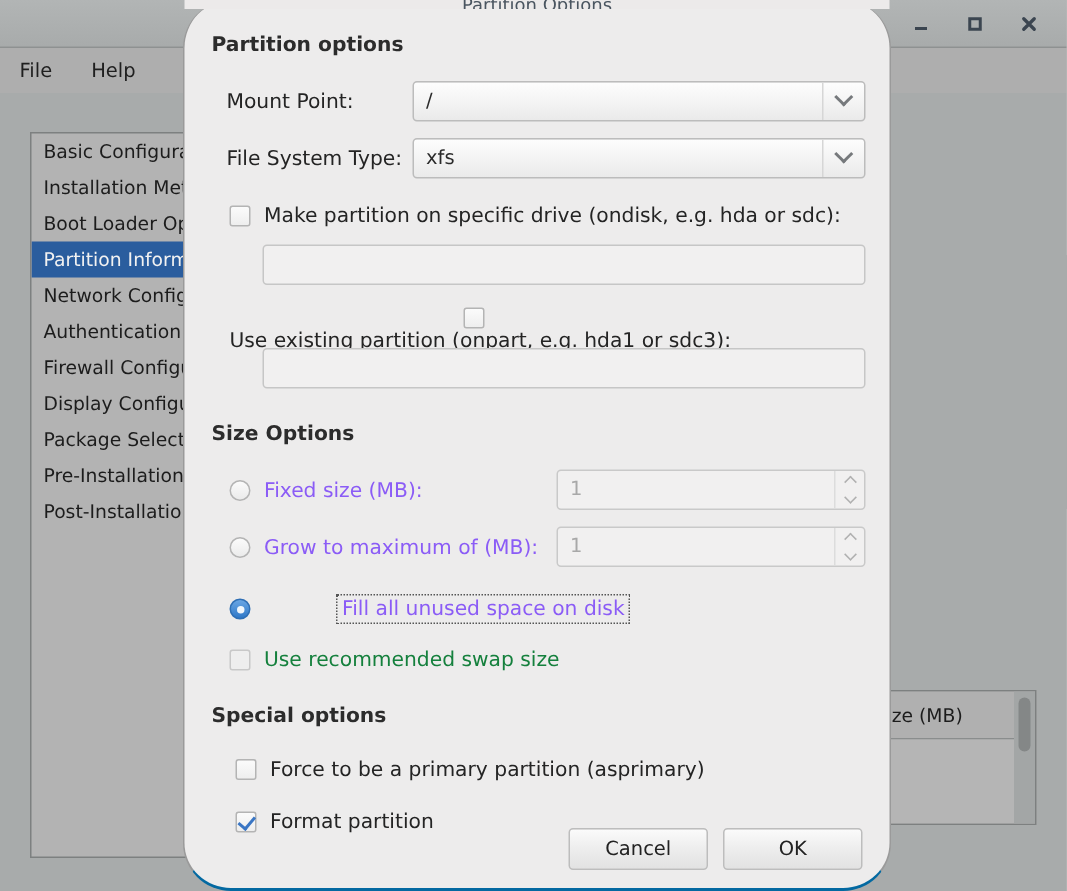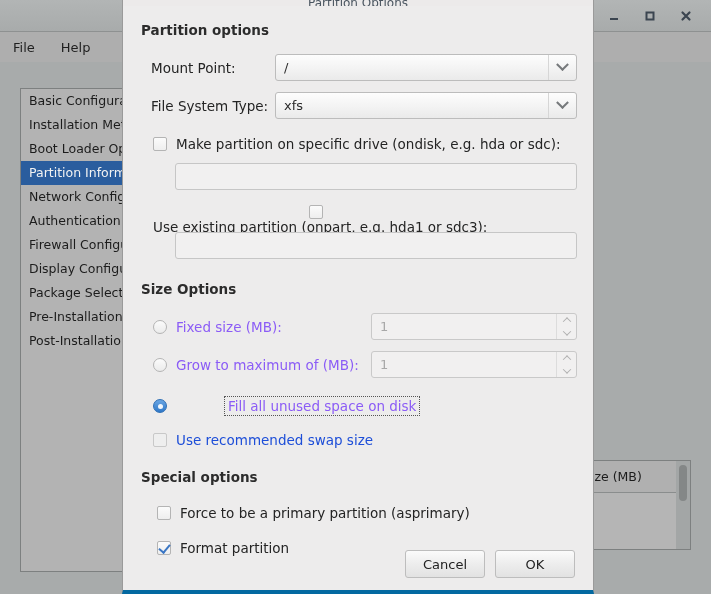"Partition Options" #dialog { border-bottom: 4px solid #0369a1 -> 2px solid #0369a1; border-radius: none -> 32px }
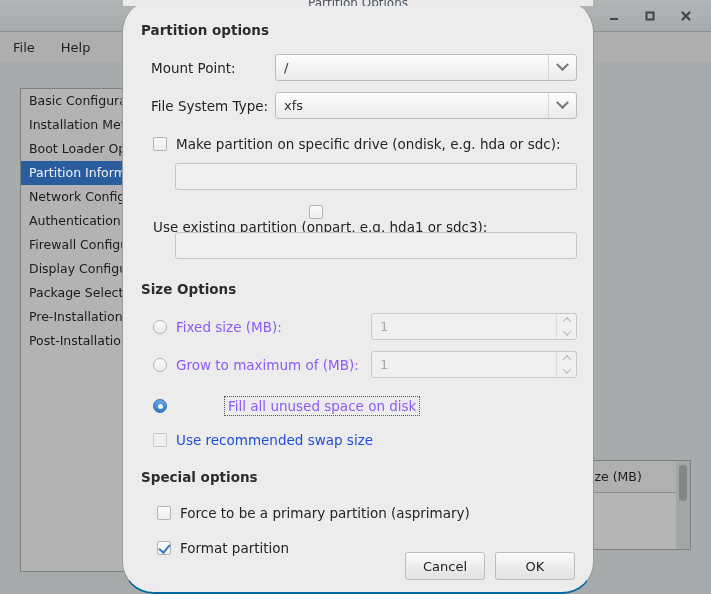"Use recommended swap size" .chk-row.disabled .cl { color: #1d4ed8 -> #15803d }
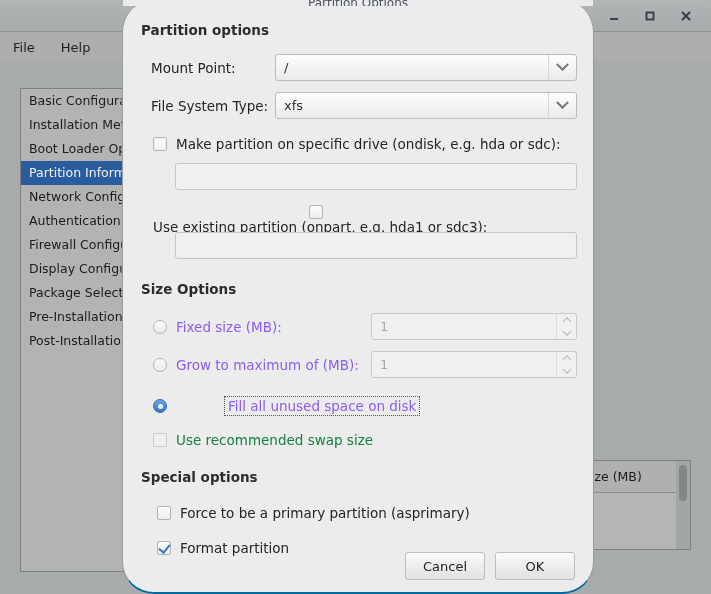"Cancel" .dbtn { width: 80px -> 93px }
